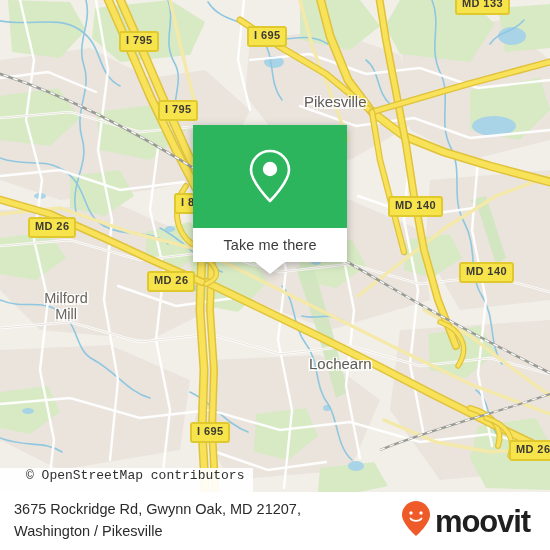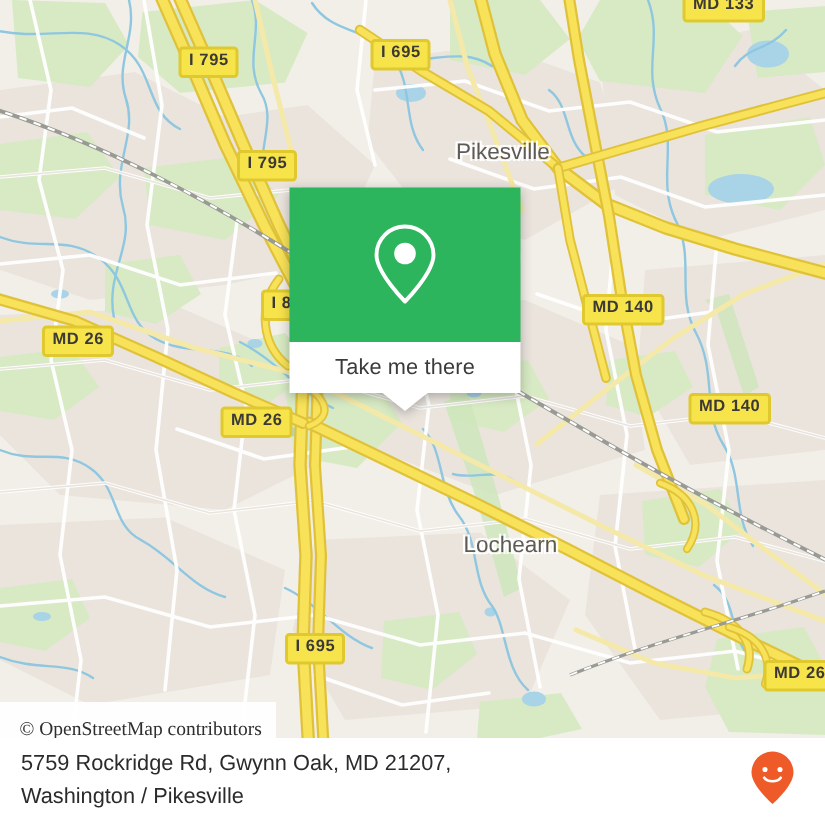"Milford" div.place-label { html: none -> <div> <span>Milford</span><br> <span>Mill</span> </div> }
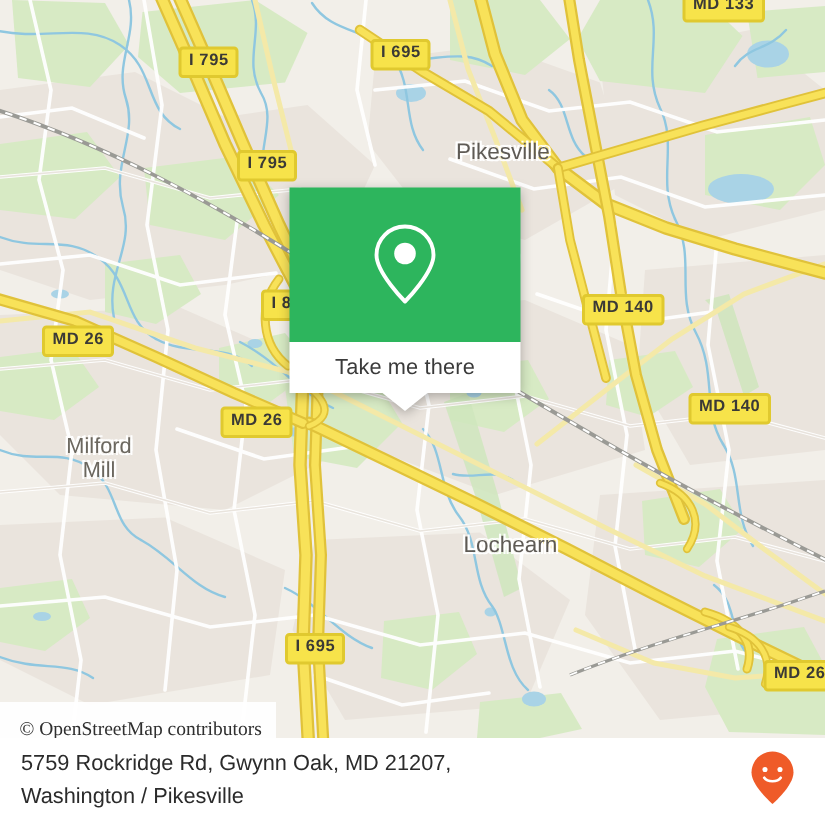"© OpenStreetMap contributors" #osm-attribution { align-items: flex-end -> flex-start; font-family: Liberation Serif, serif -> Liberation Mono, monospace; padding: 0 9px 0 13px -> 0 9px 0 26px }
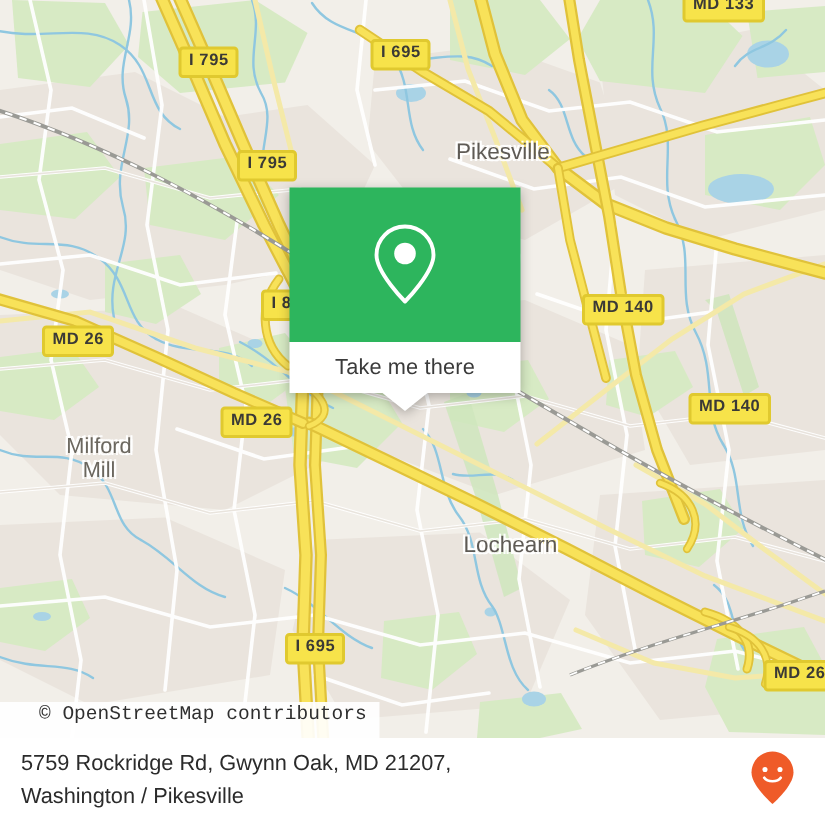"5759 Rockridge Rd, Gwynn Oak," span.line { text: 5759 -> 3675 }
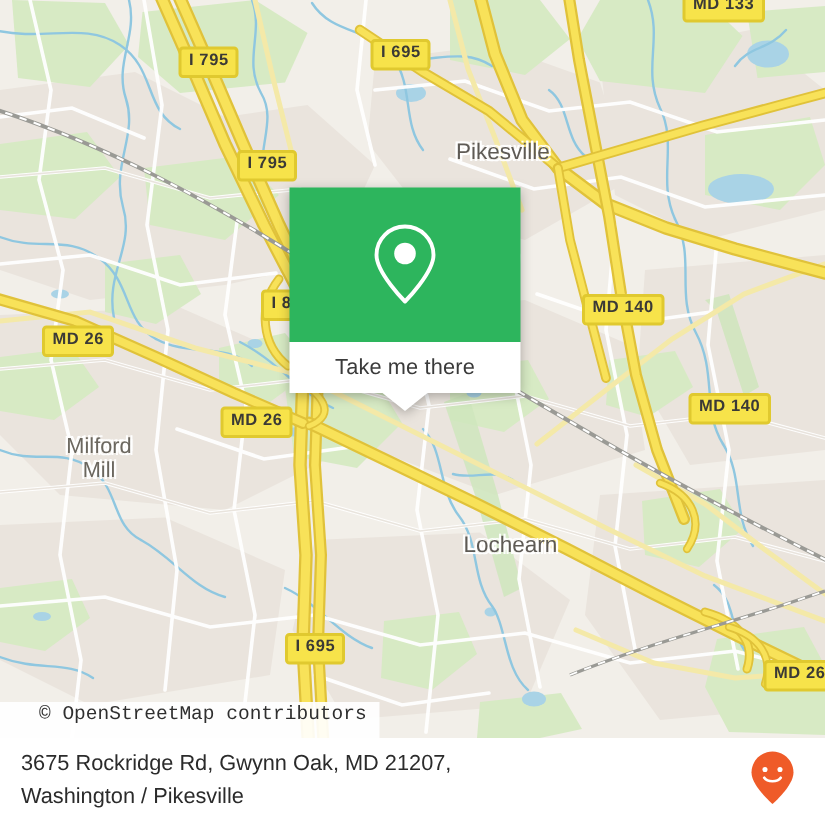"moovit" span { html: none -> <span>moovit</span> }
